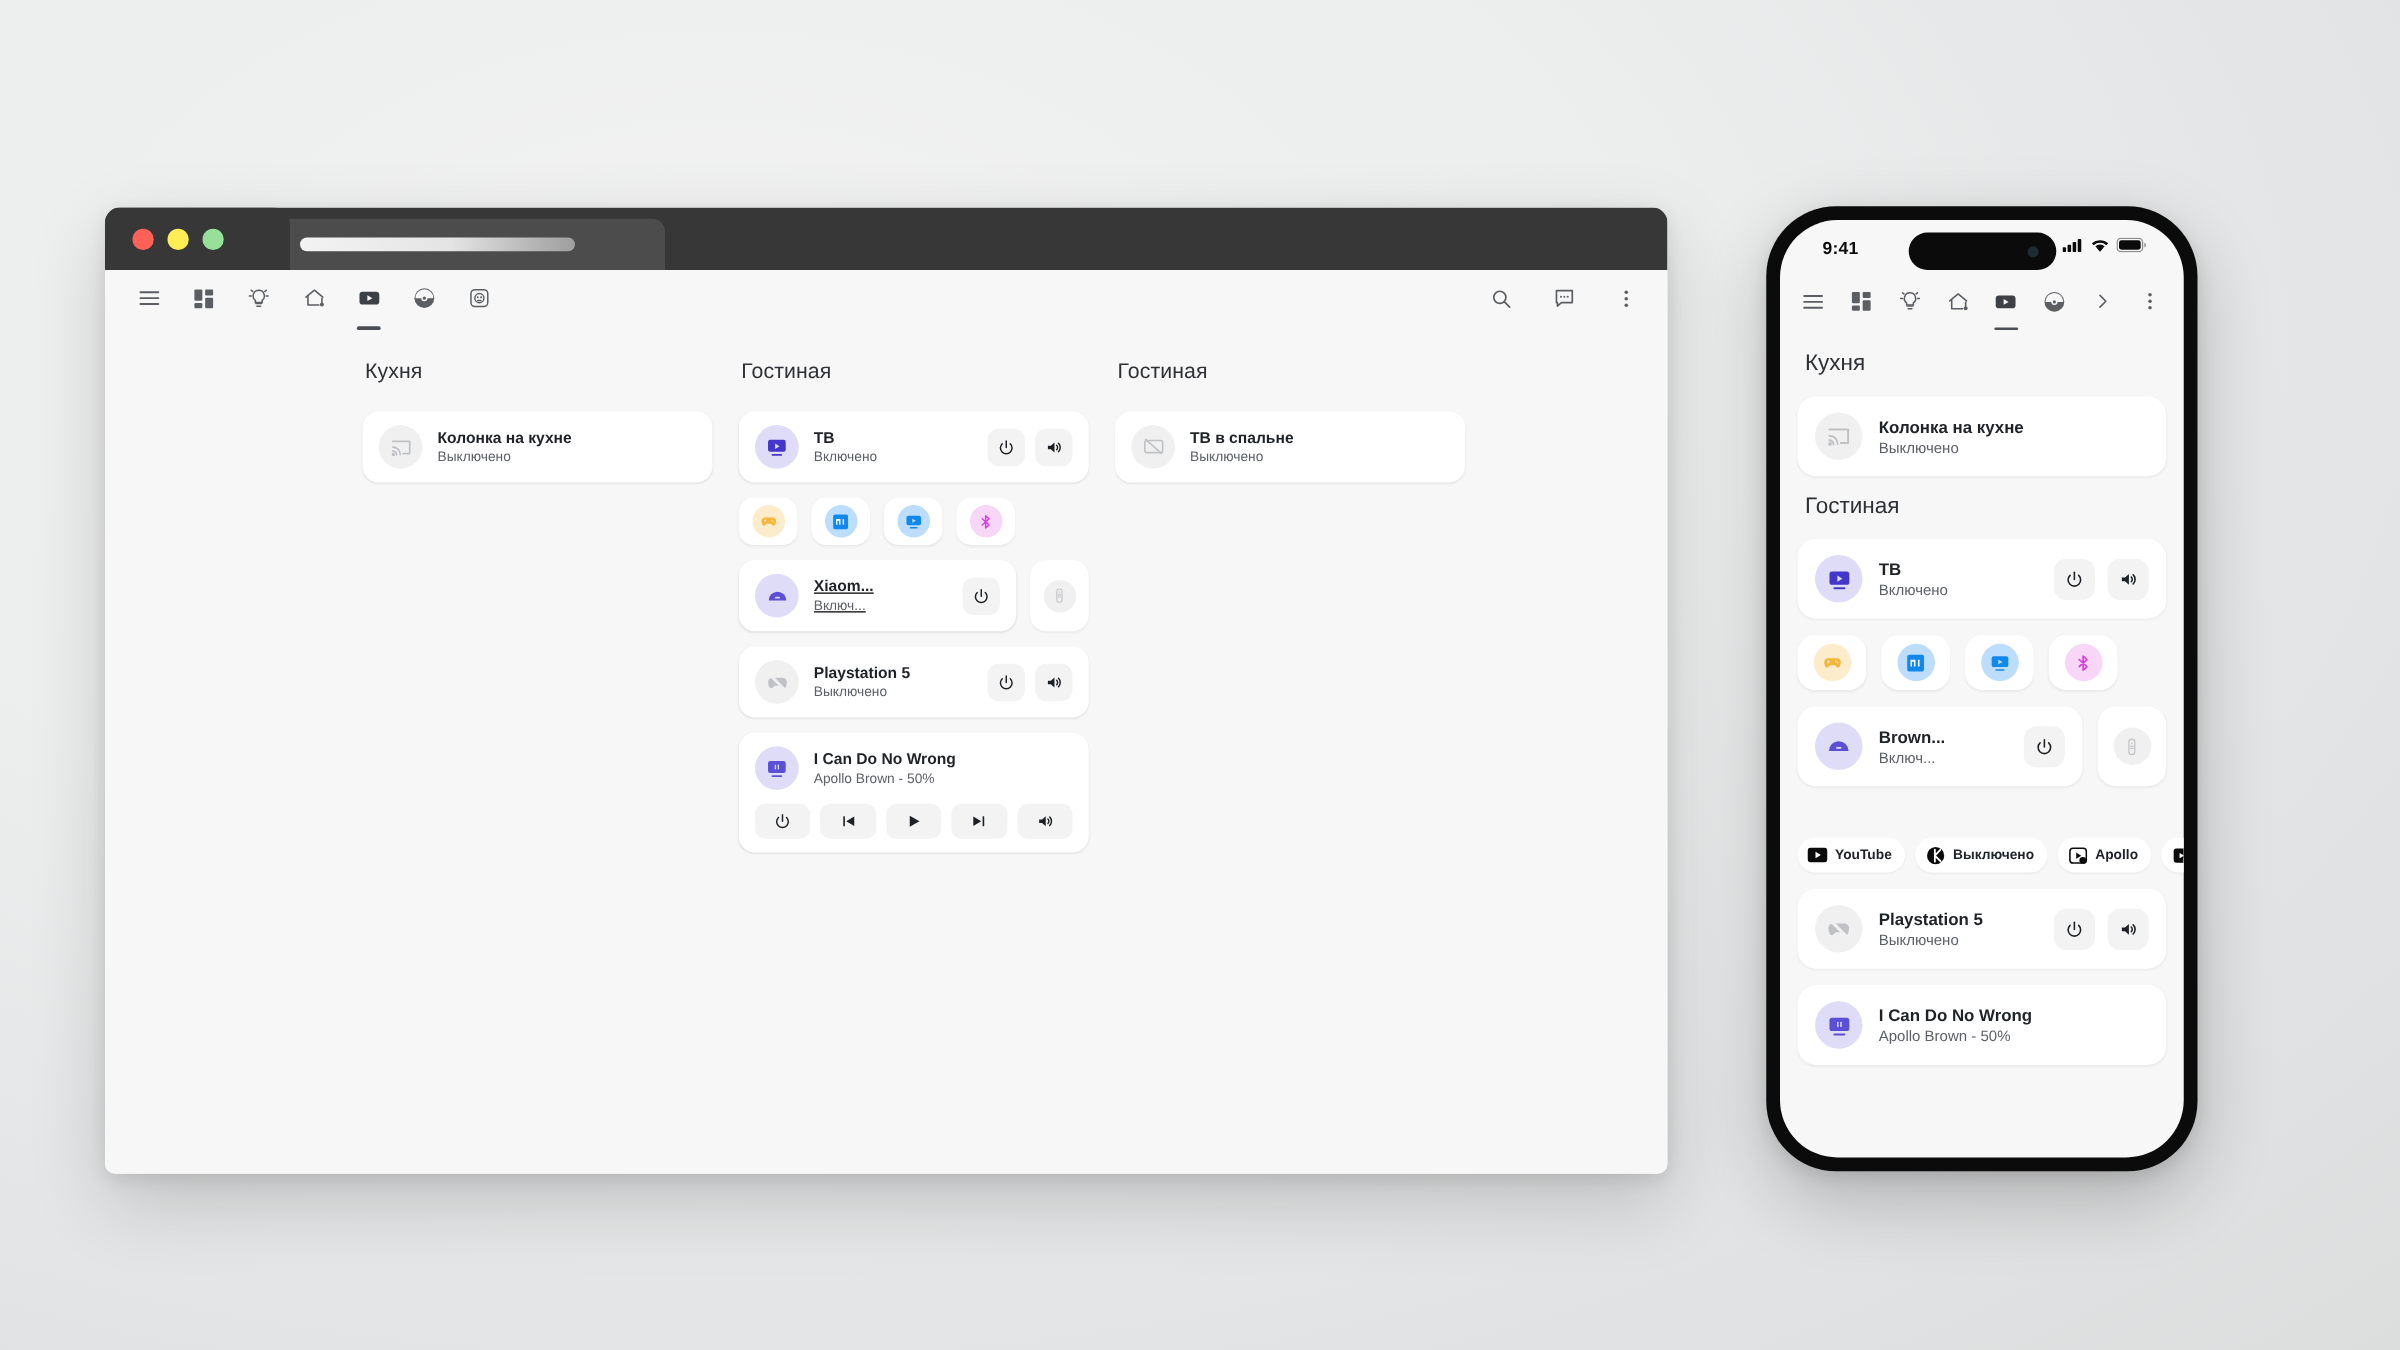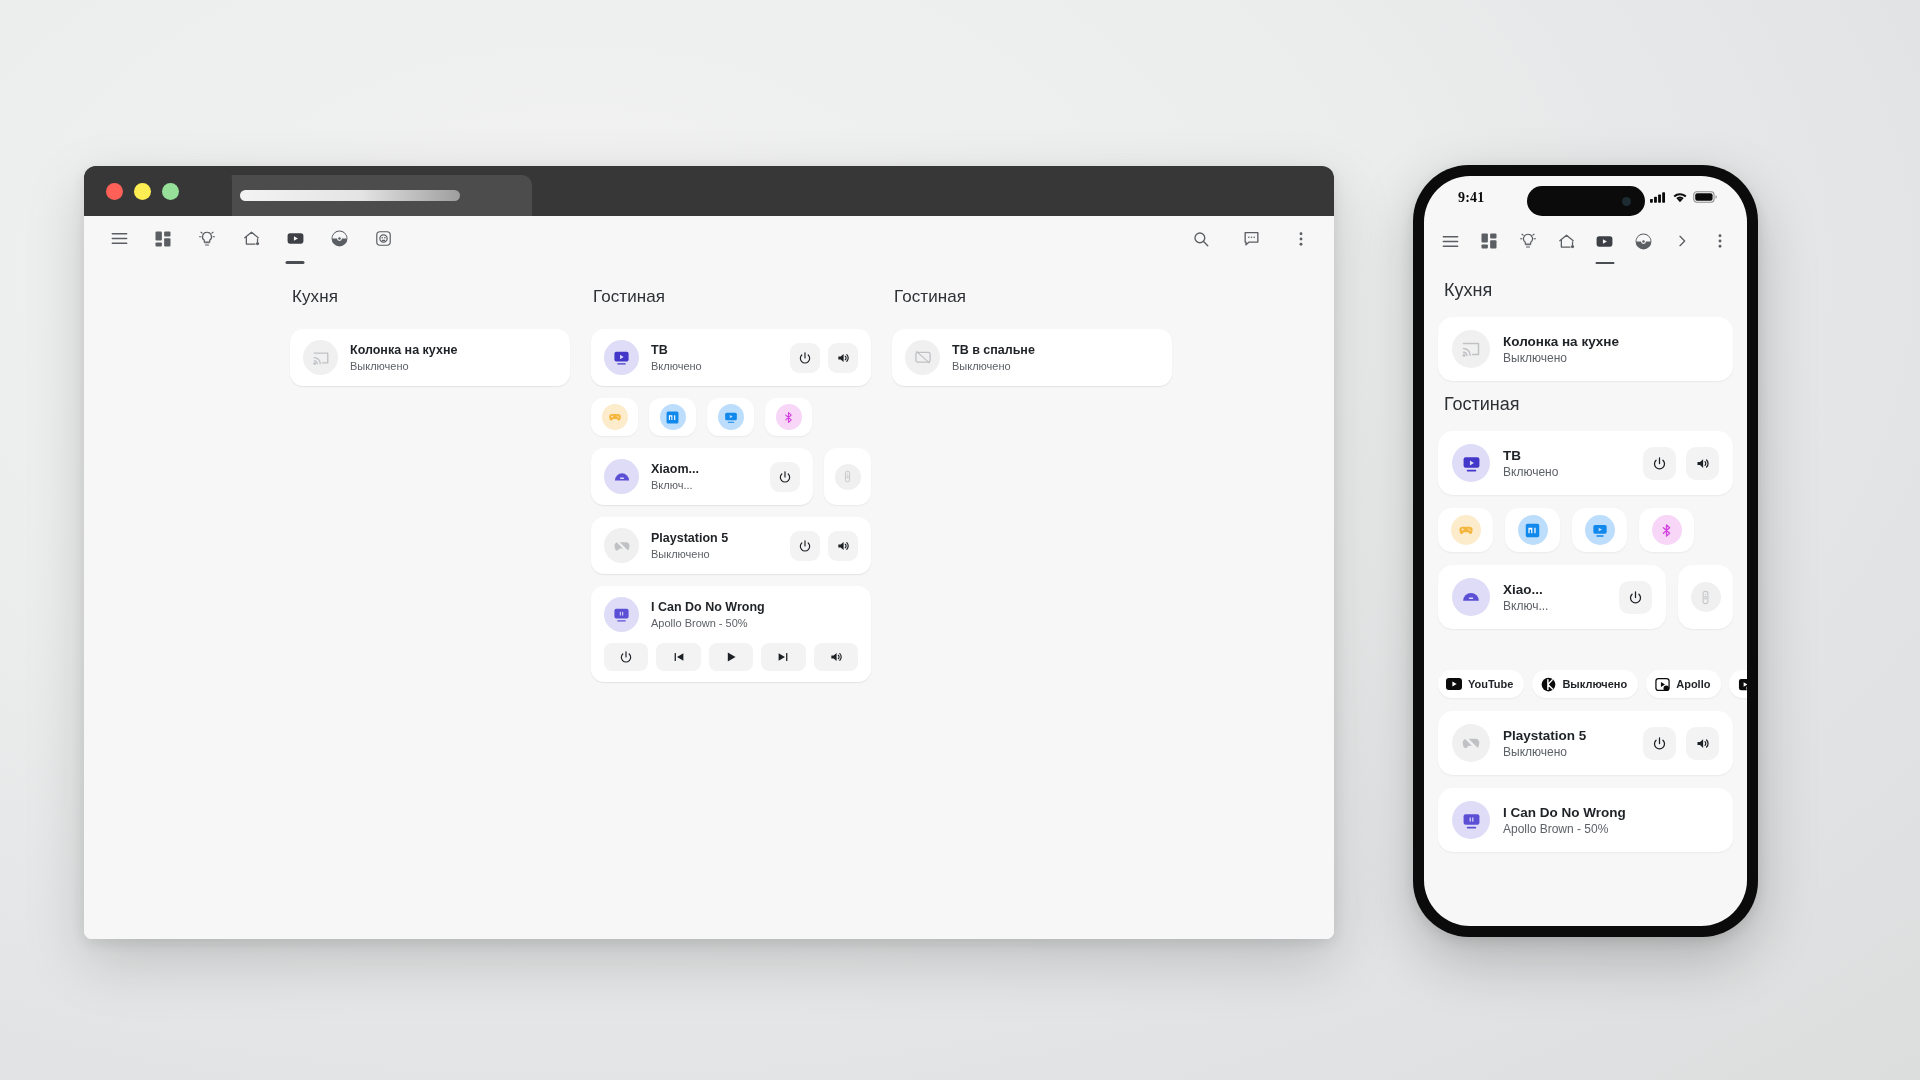"9:41" .status-bar { font-family: Liberation Serif, serif -> none }
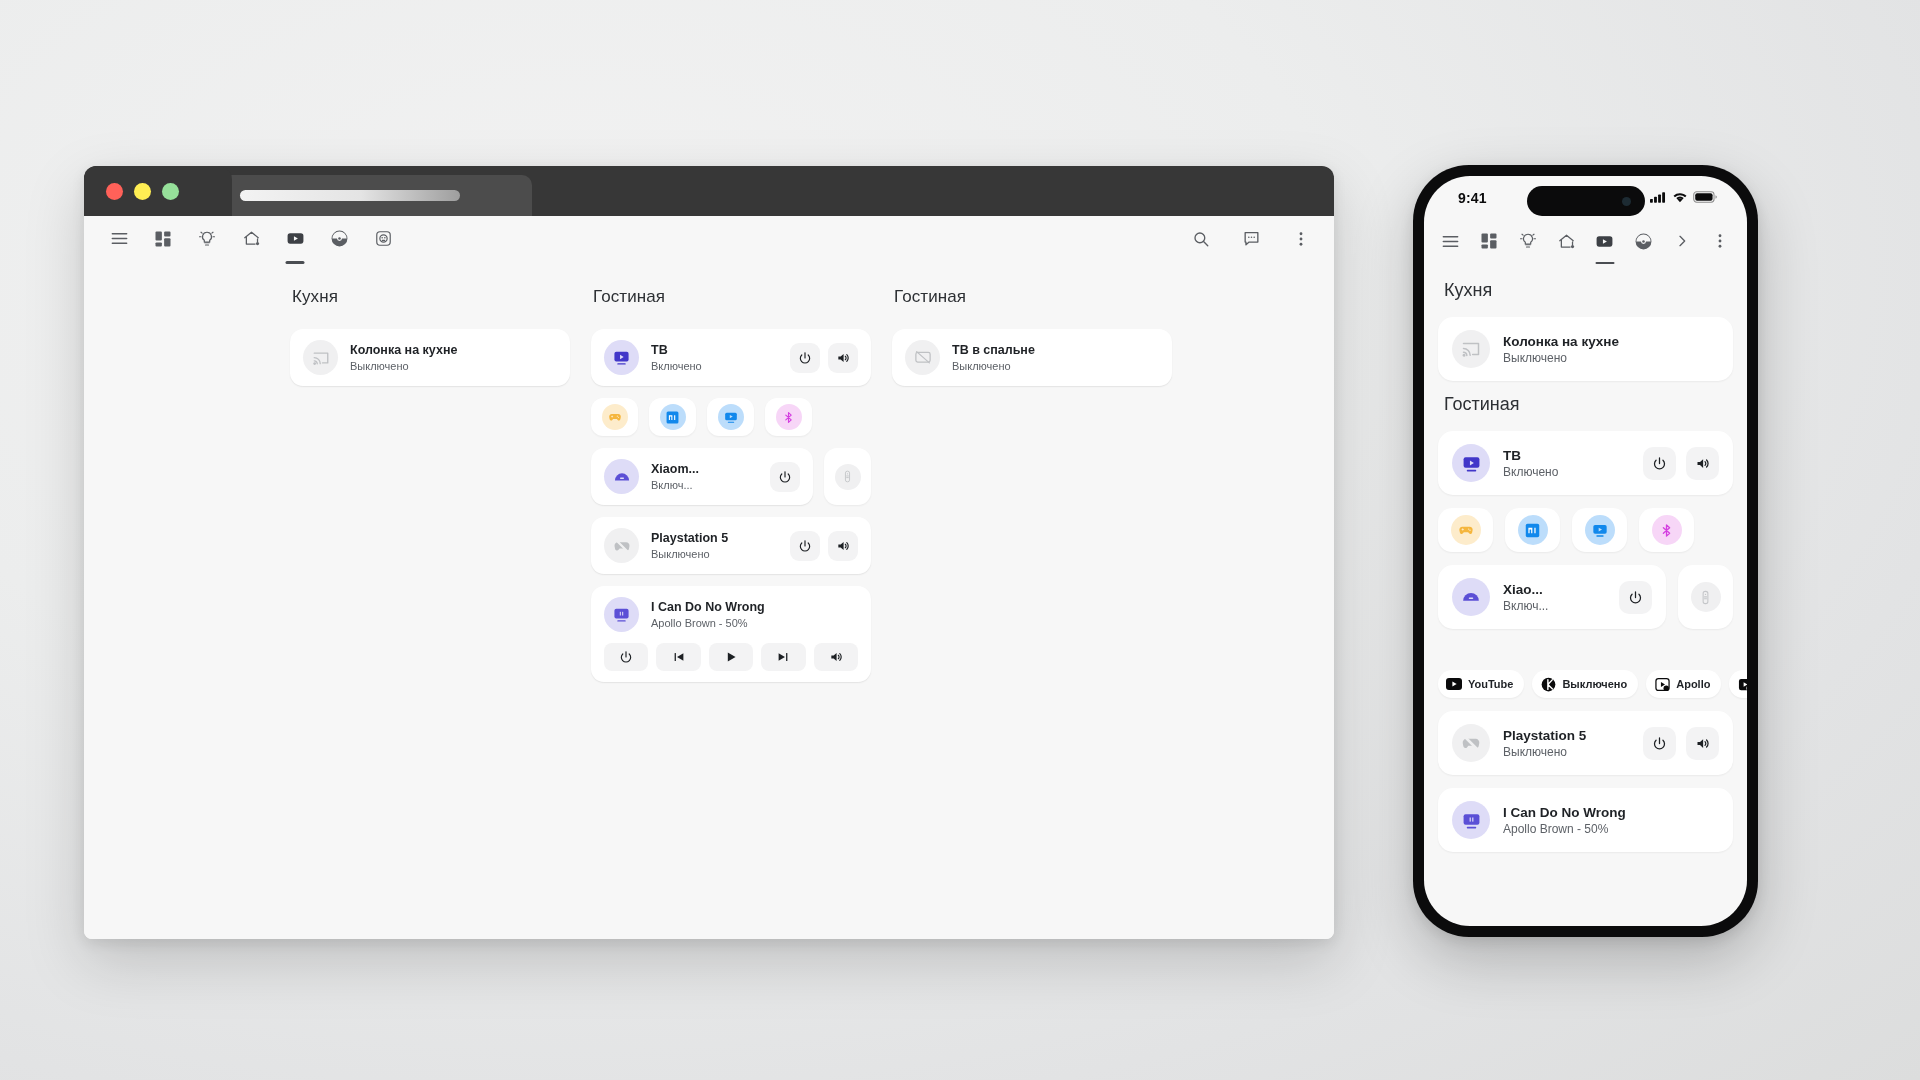"Xiaom..." .combo .card { text-decoration: none -> underline }
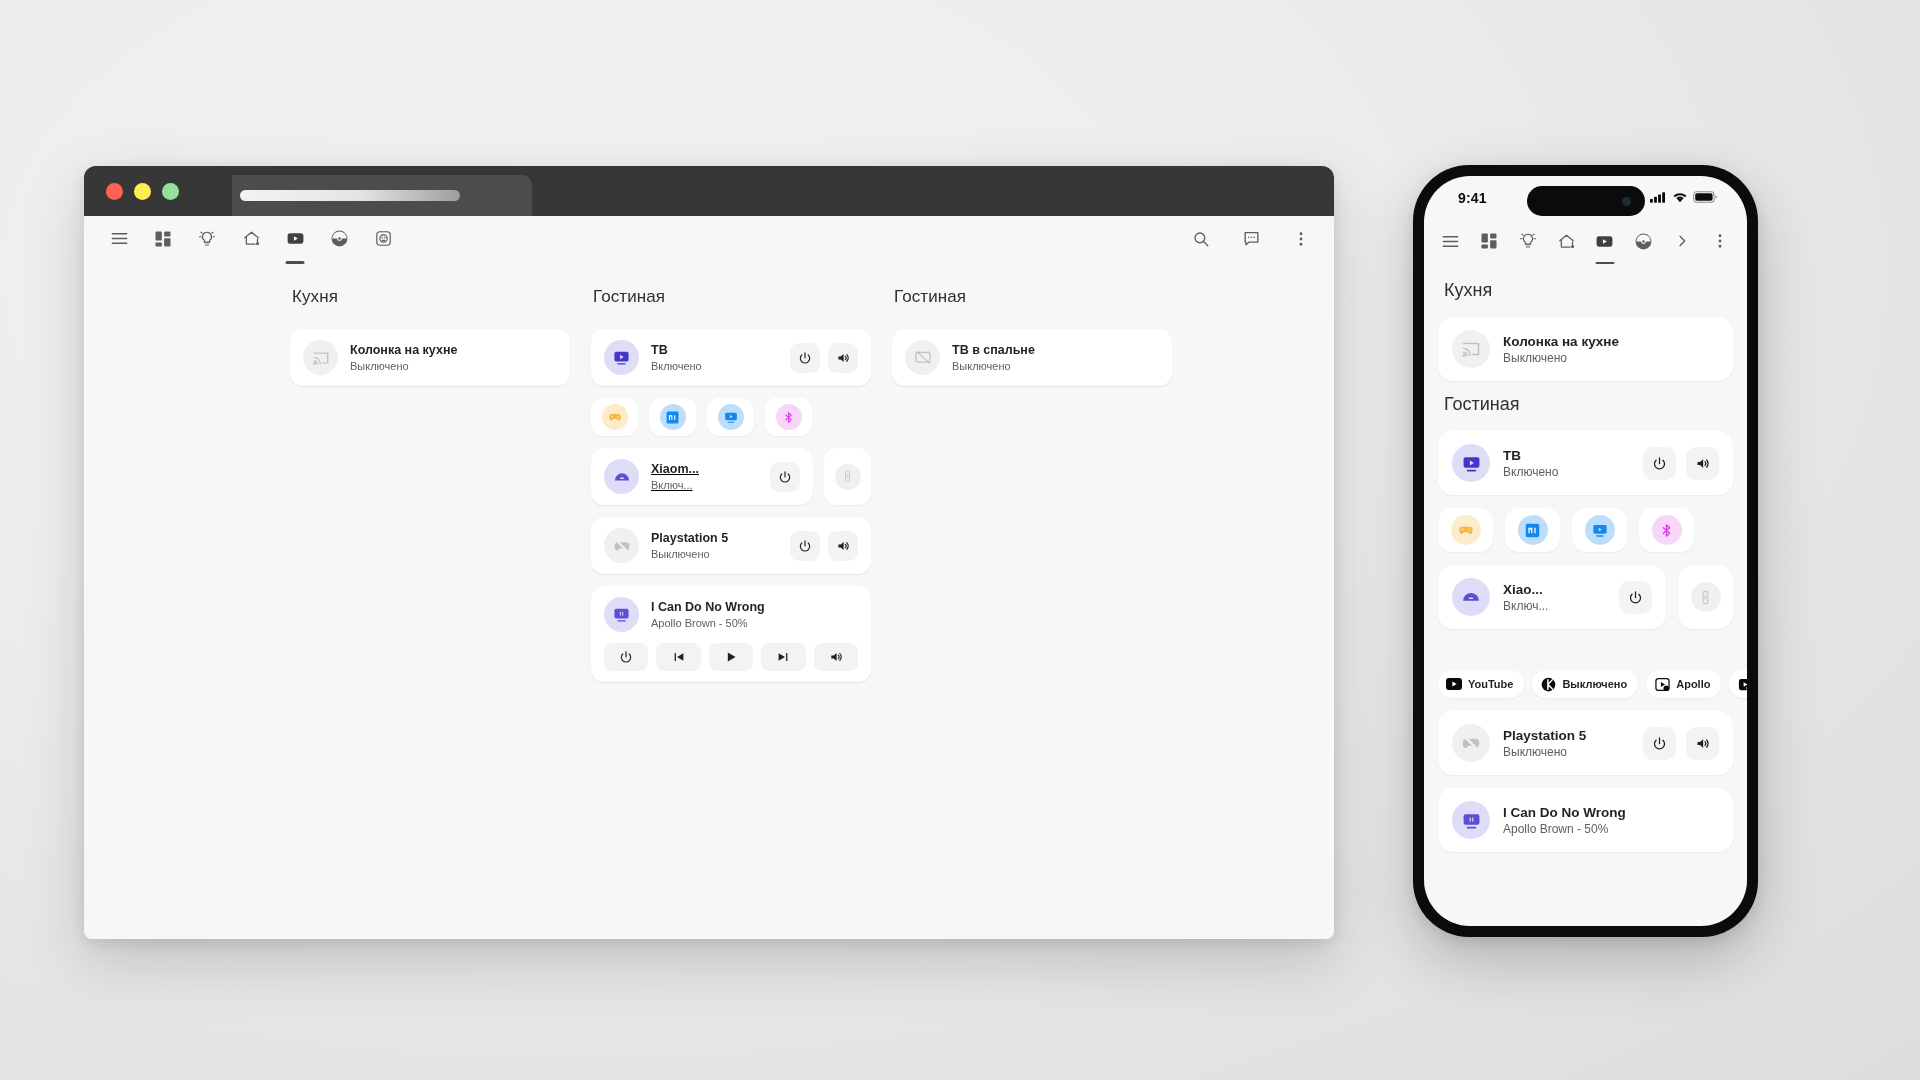"Xiao..." div.ph-name { text: Xiao -> Brown }
